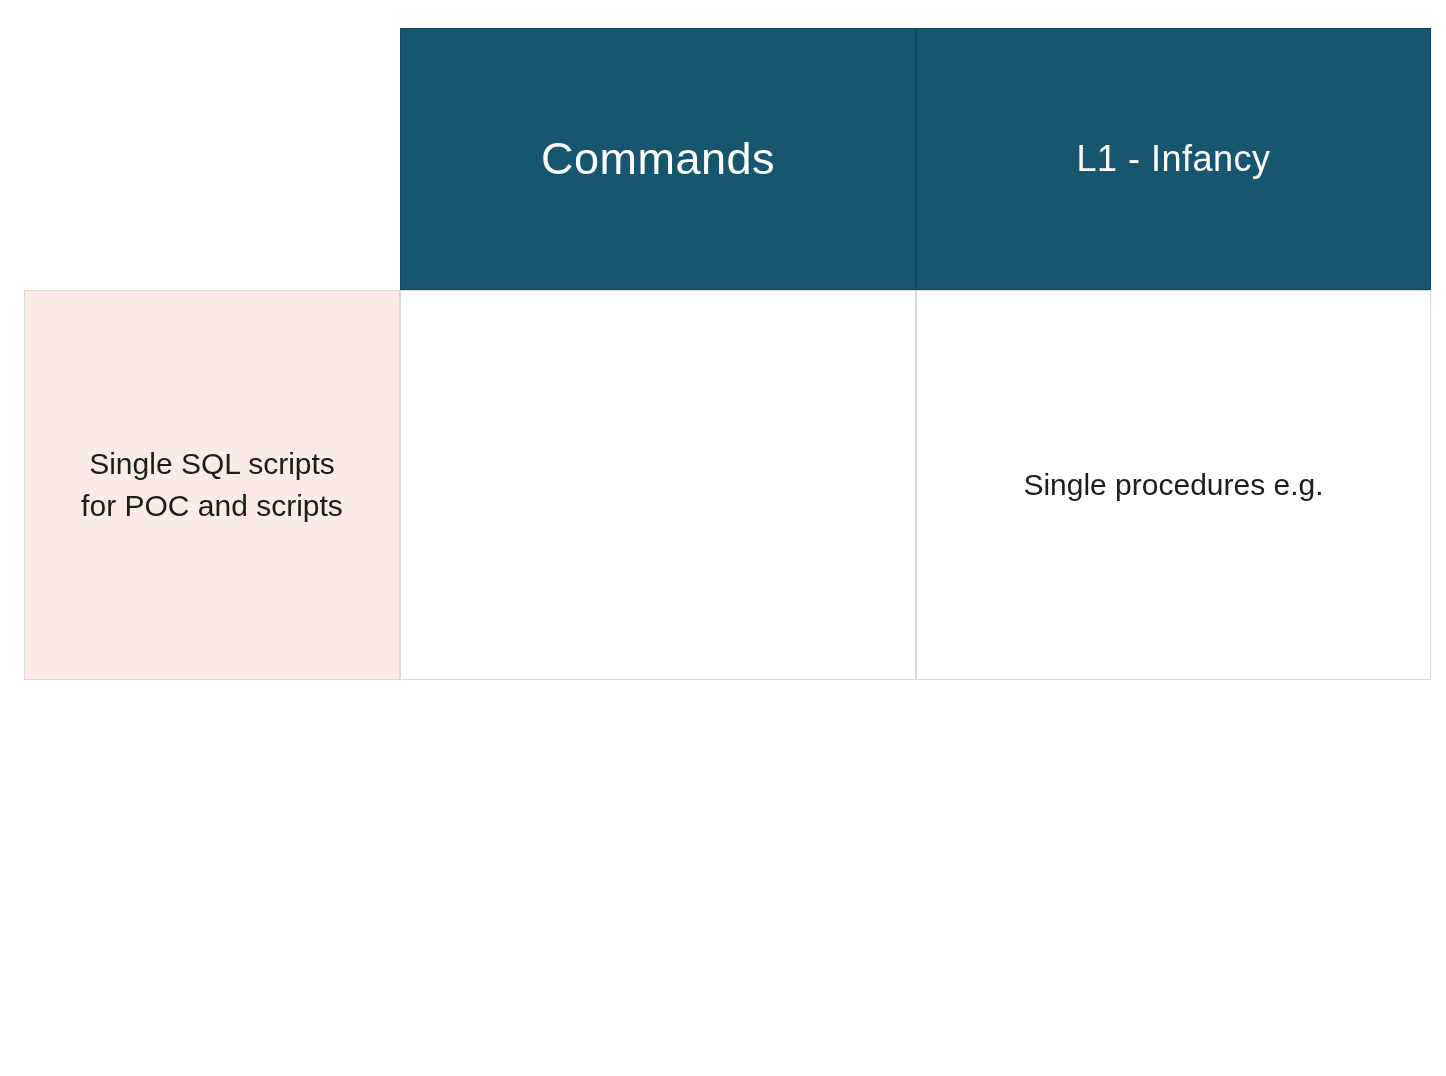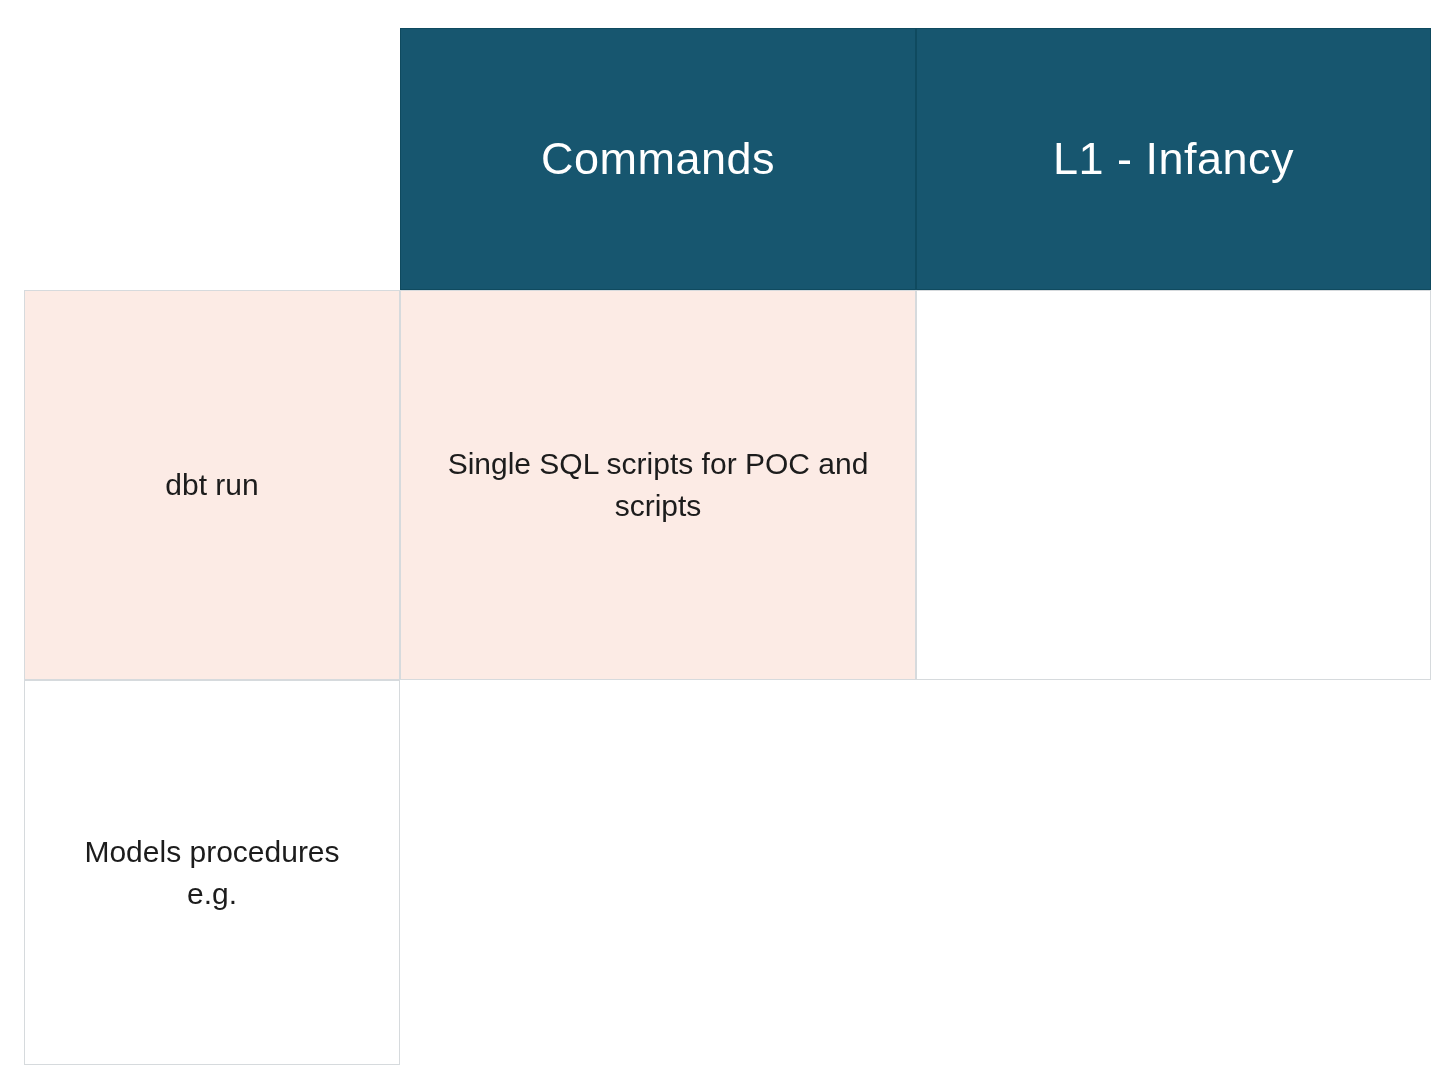"L1 - Infancy" .row-header { font-size: 45px -> 36px }
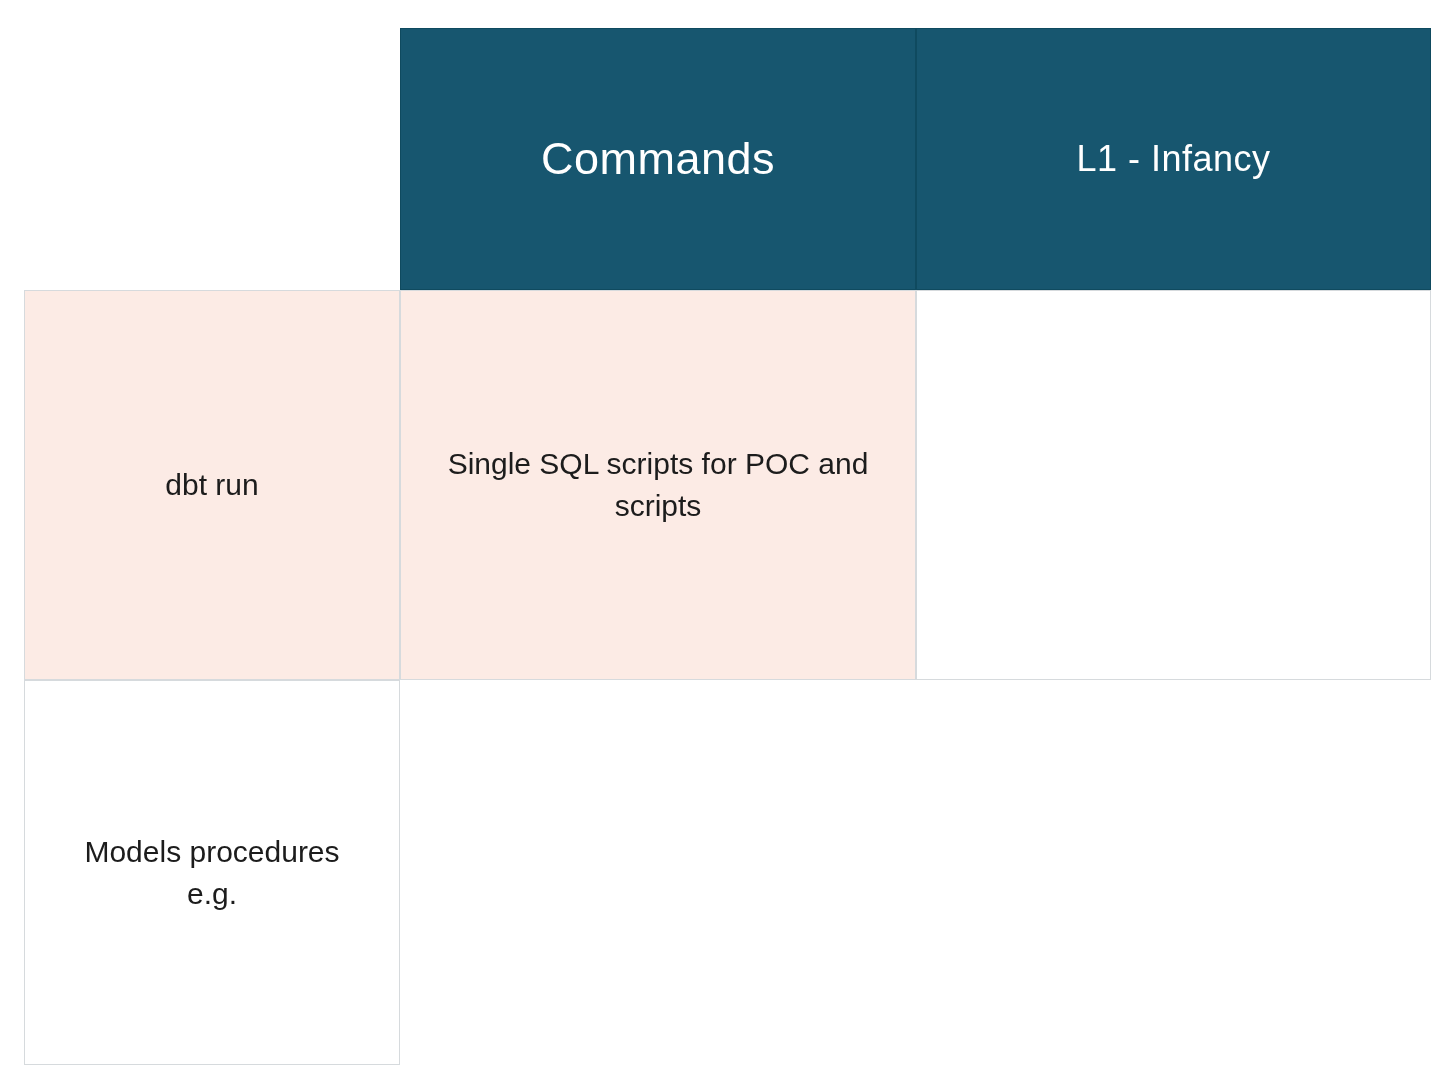"dbt run" div.cell { html: <div> <span>dbt run</span> </div> -> none }
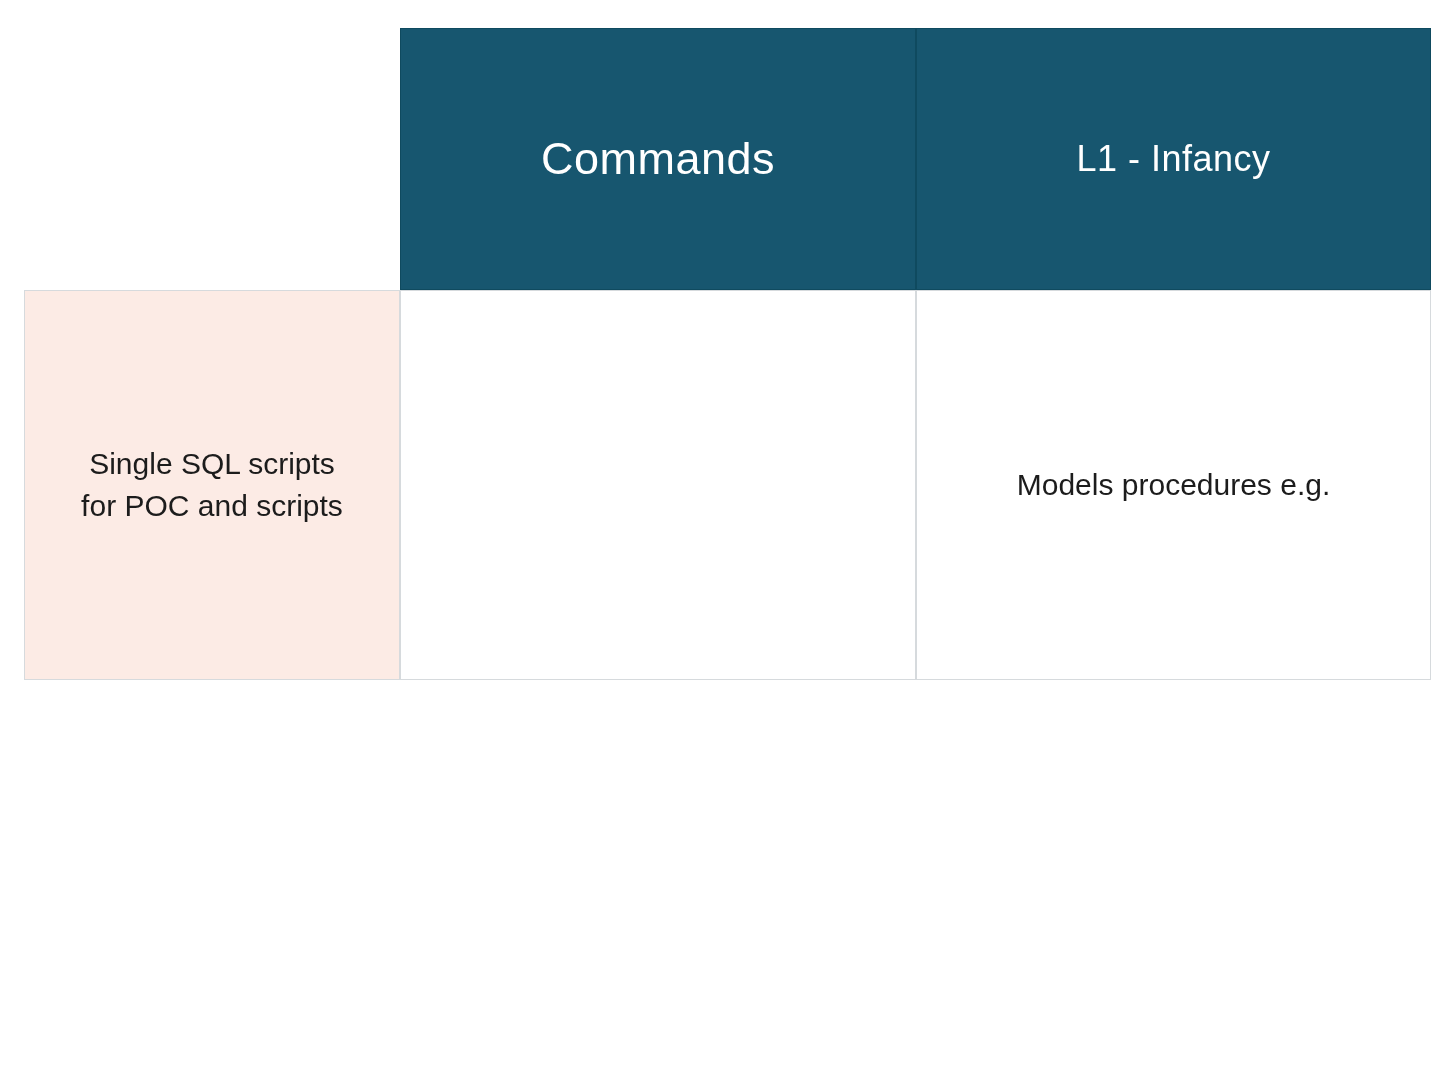"Models procedures e.g." span.cell-text { text: Models -> Single }
